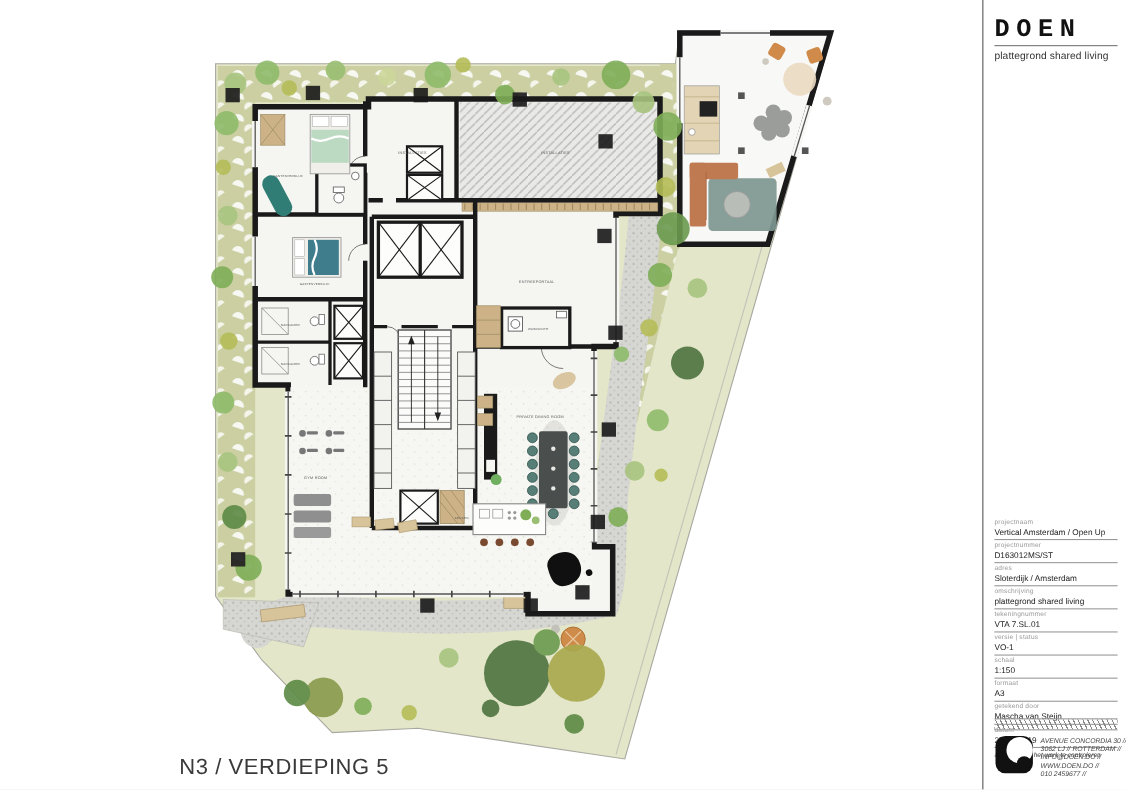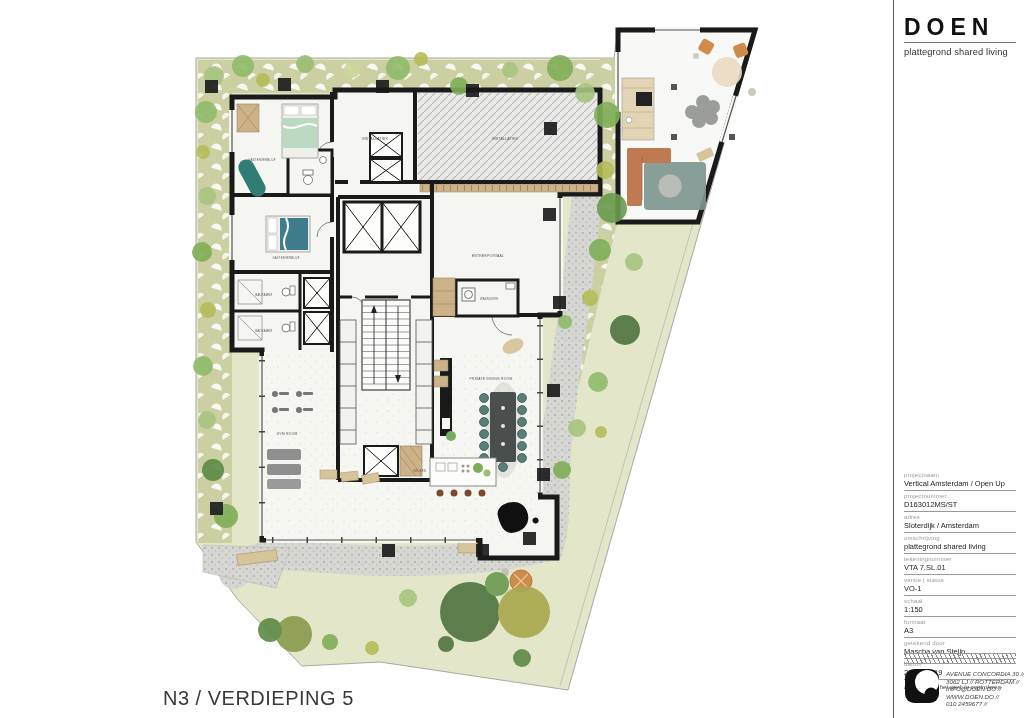"DOEN" .logo { font-family: none -> Liberation Mono, monospace }
